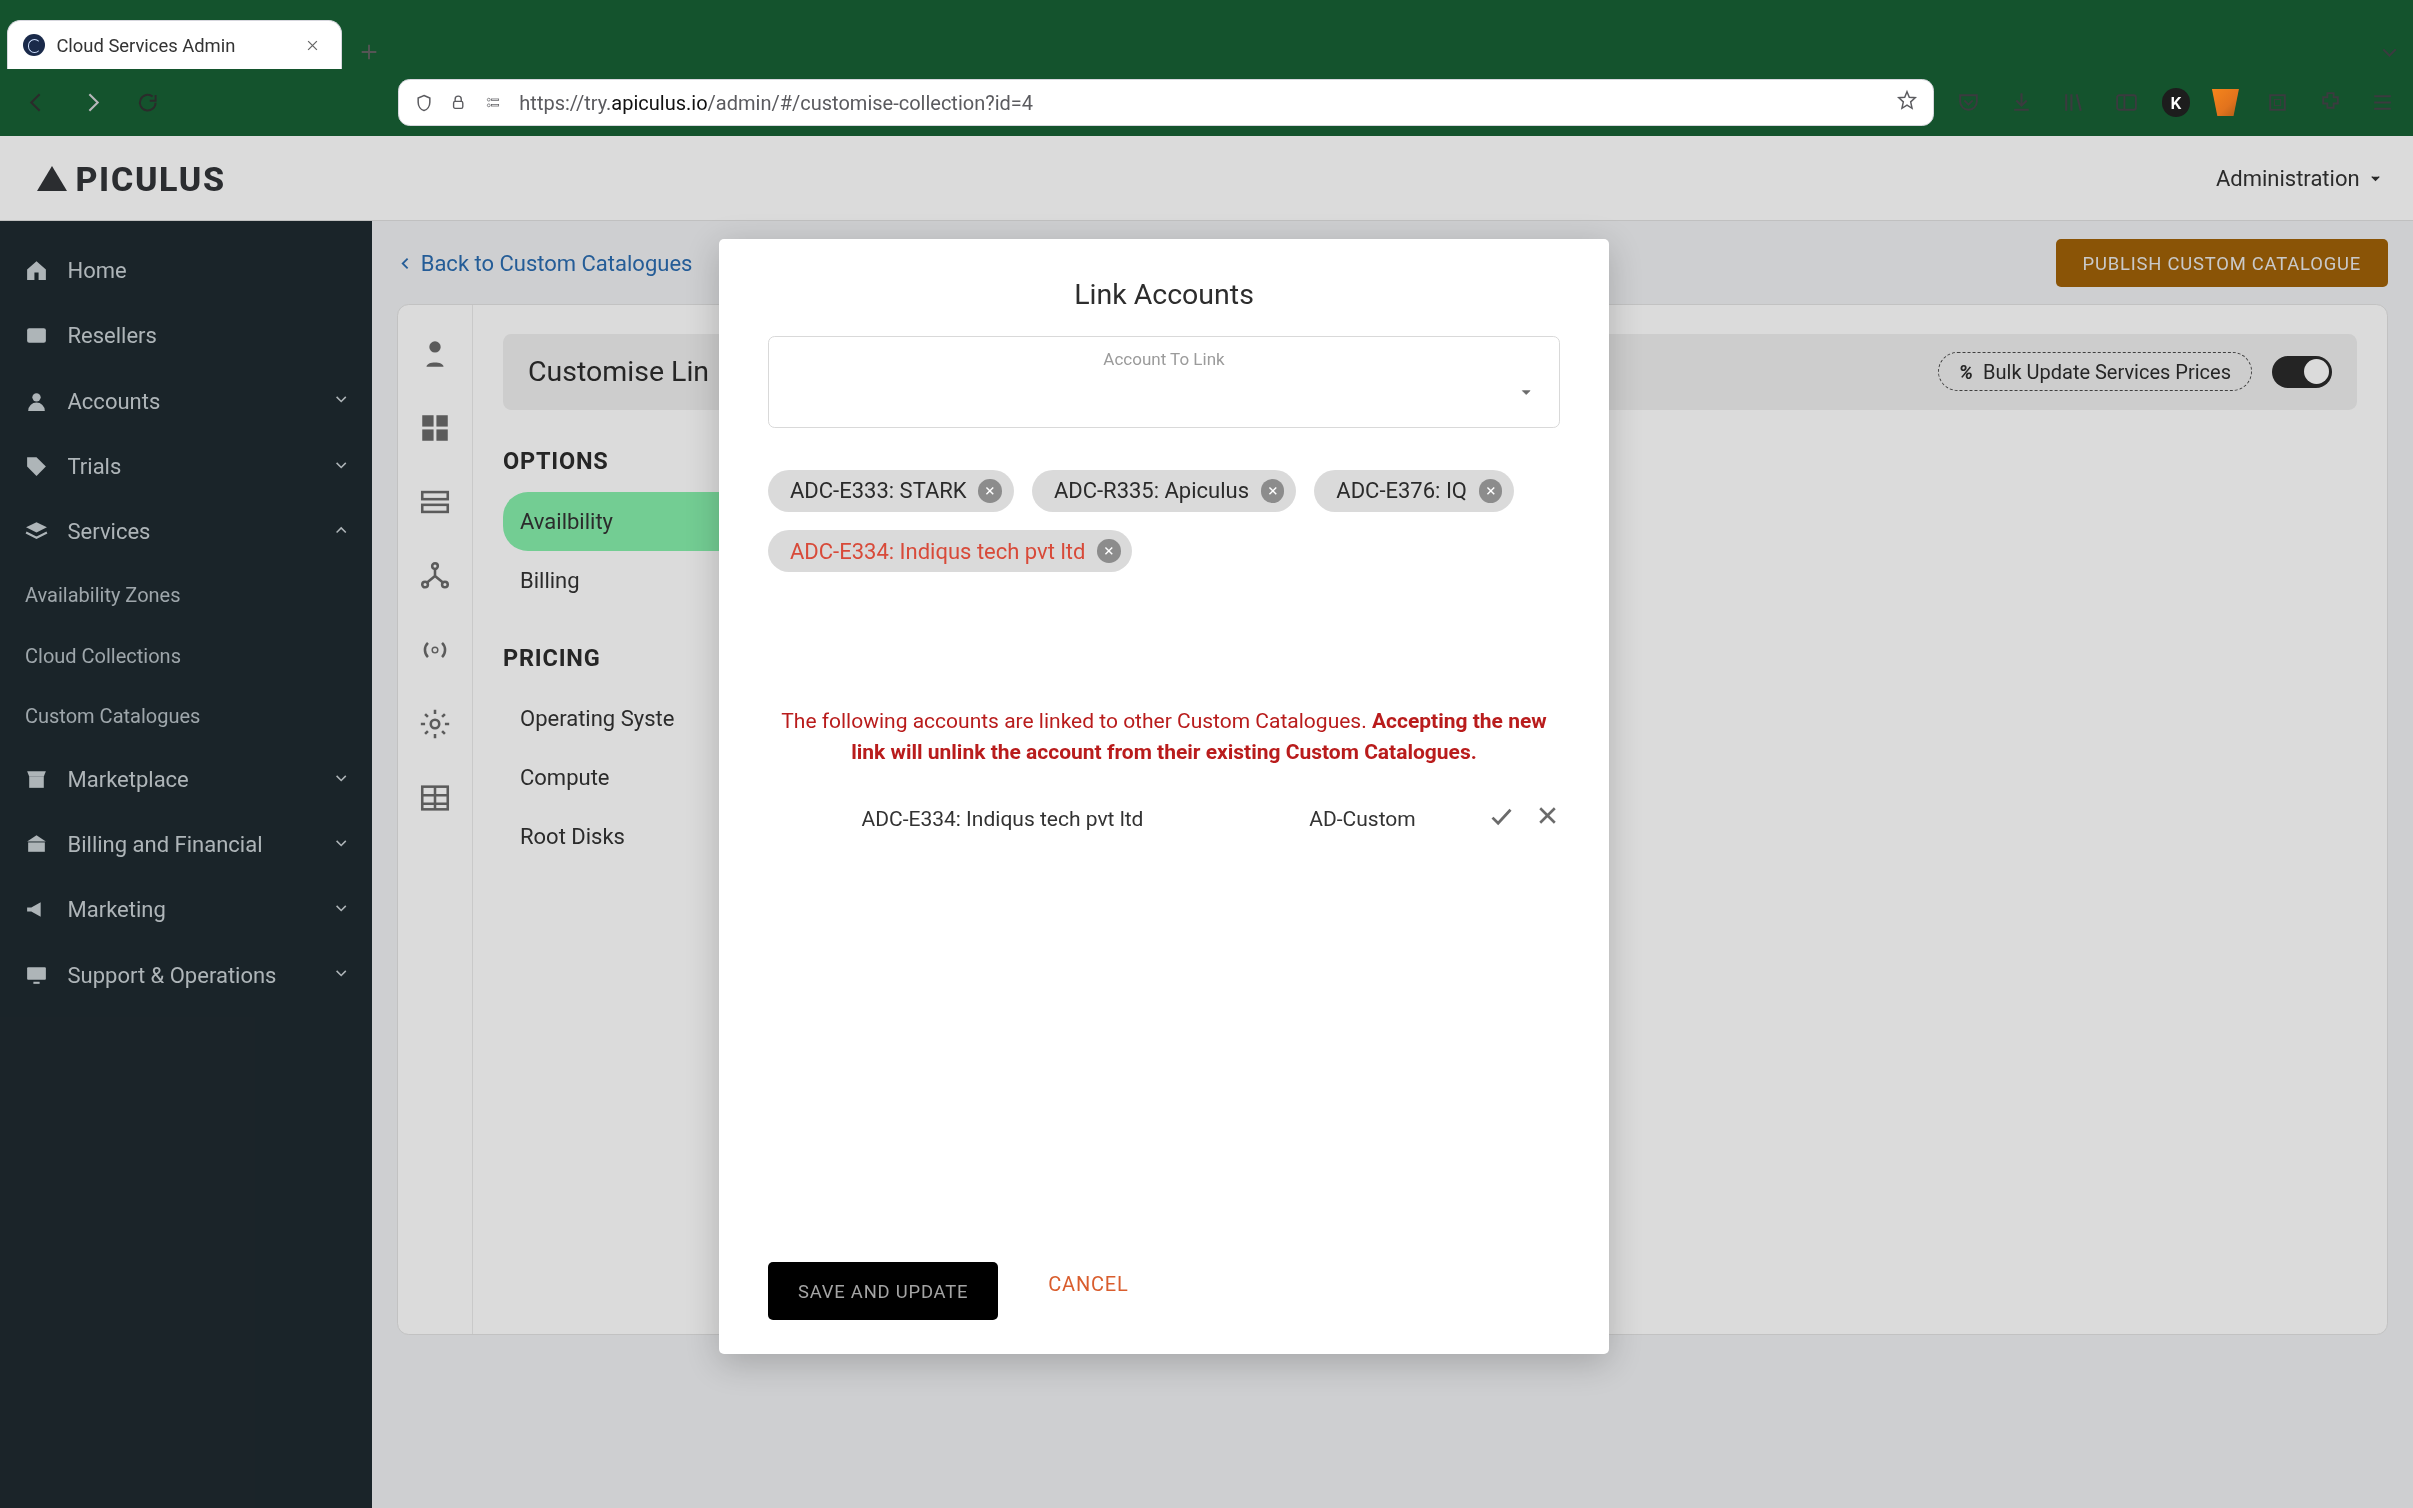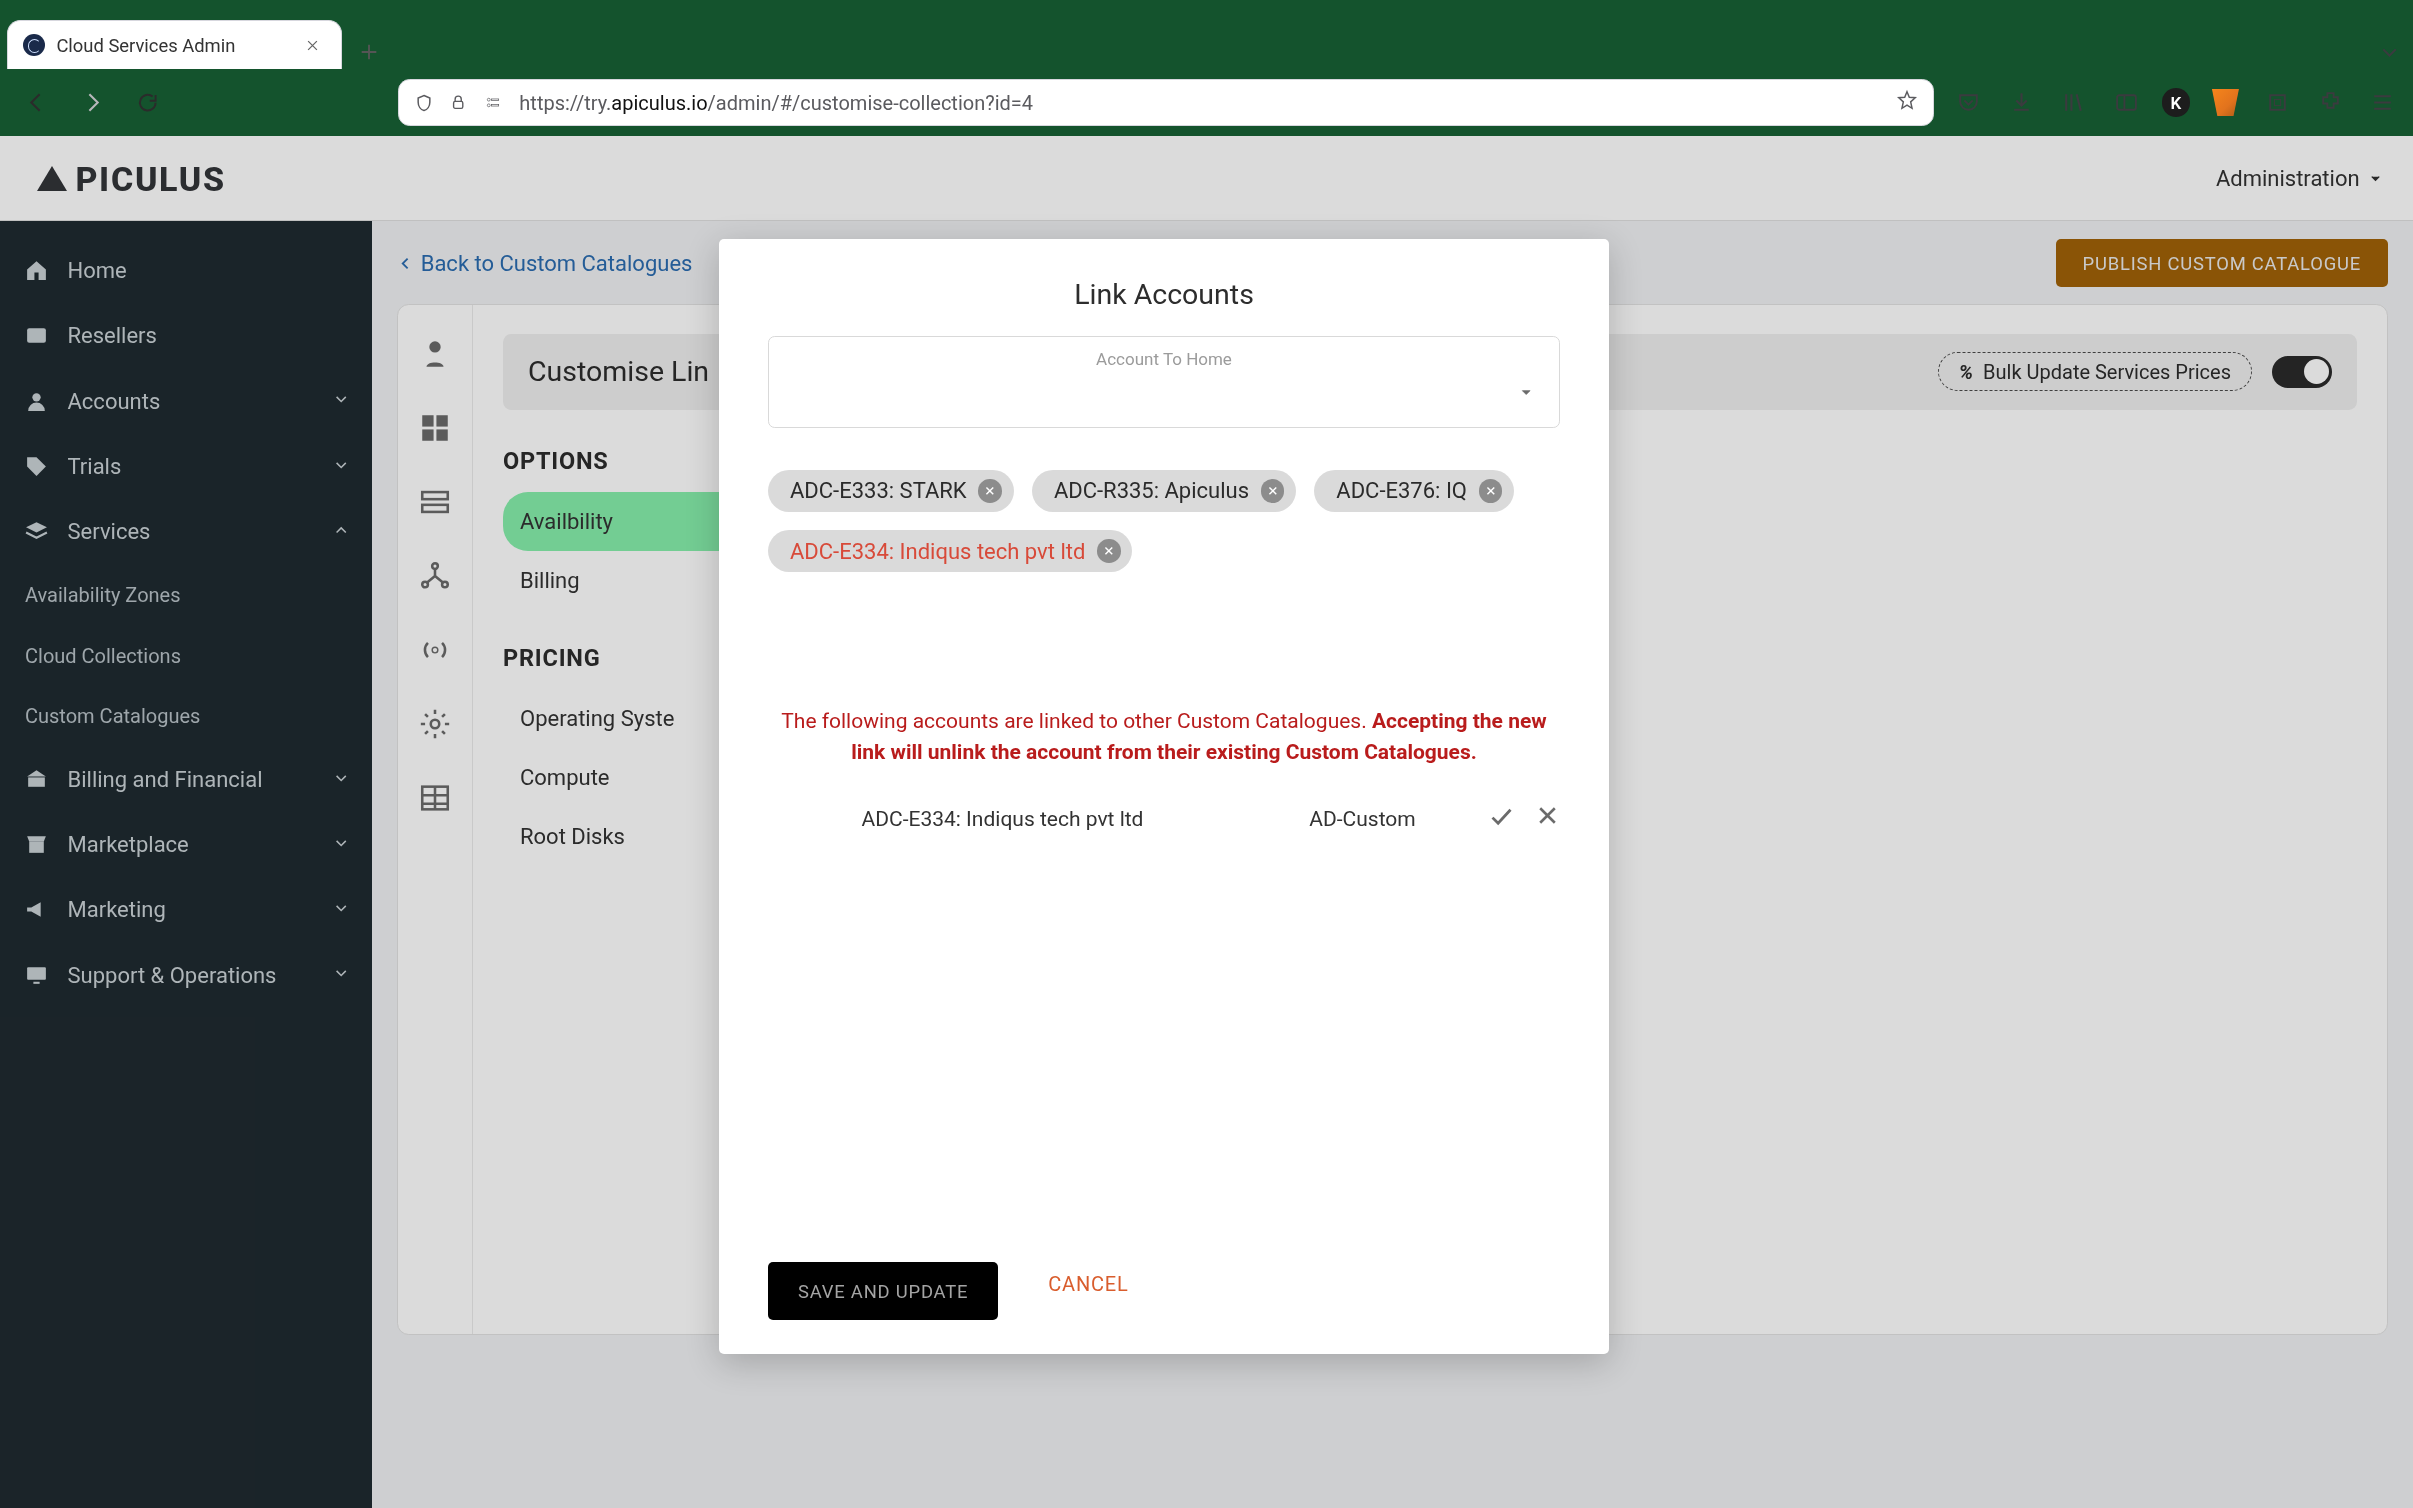"Account To Home" span.select-label { text: Home -> Link }
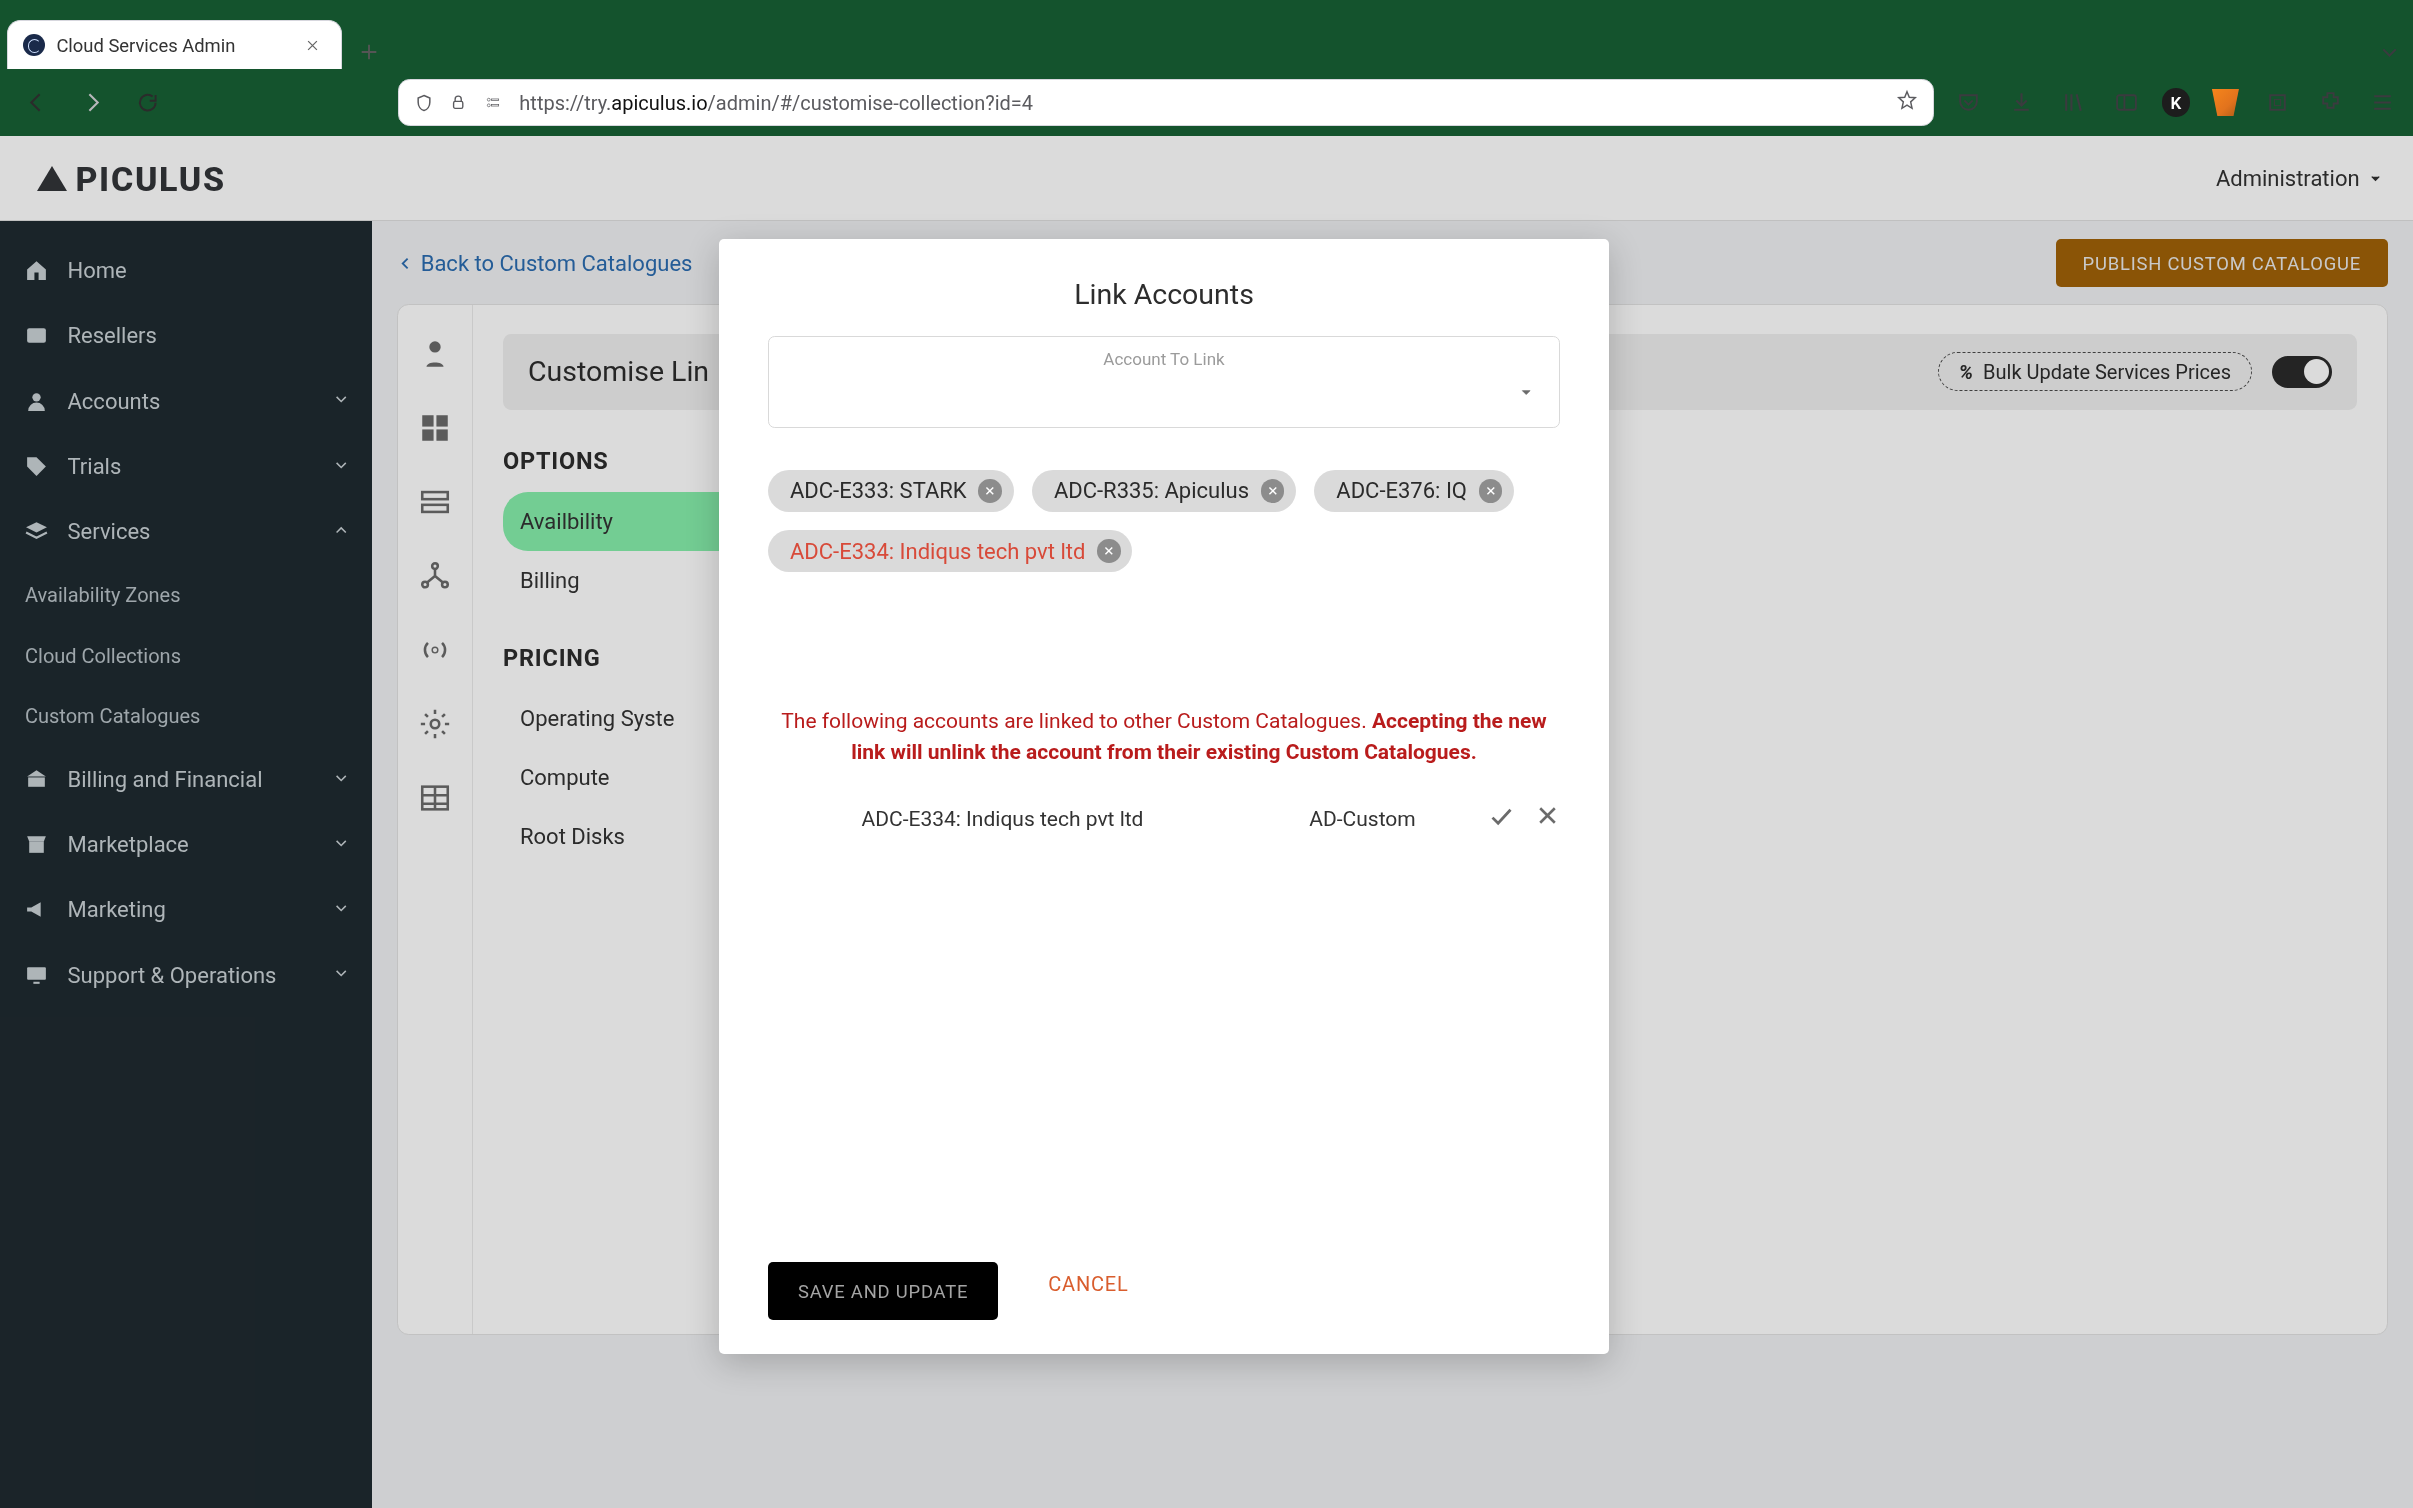"Billing and Financial" div.side-item { order: before "Marketplace" -> after "Marketplace" }
